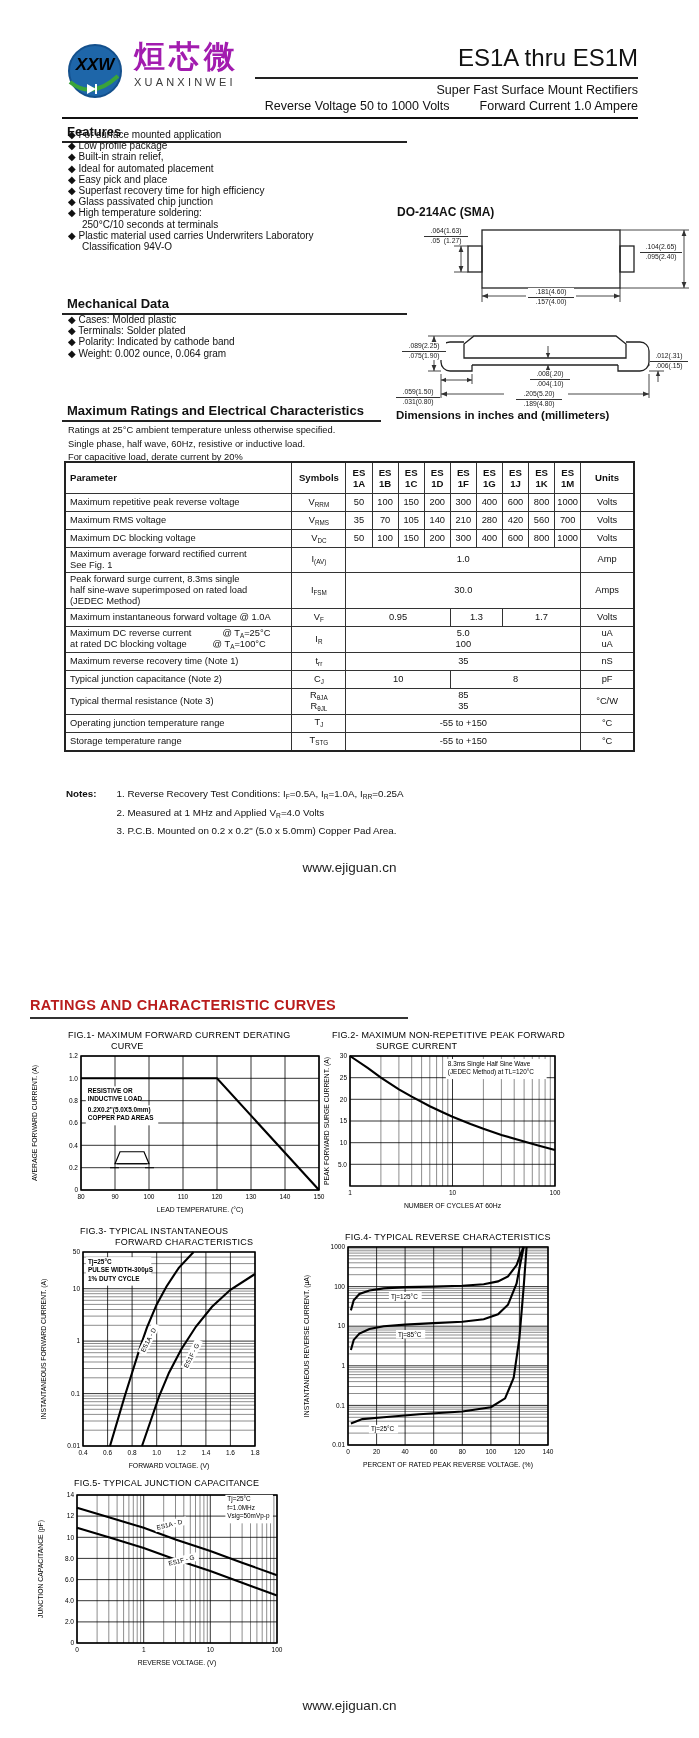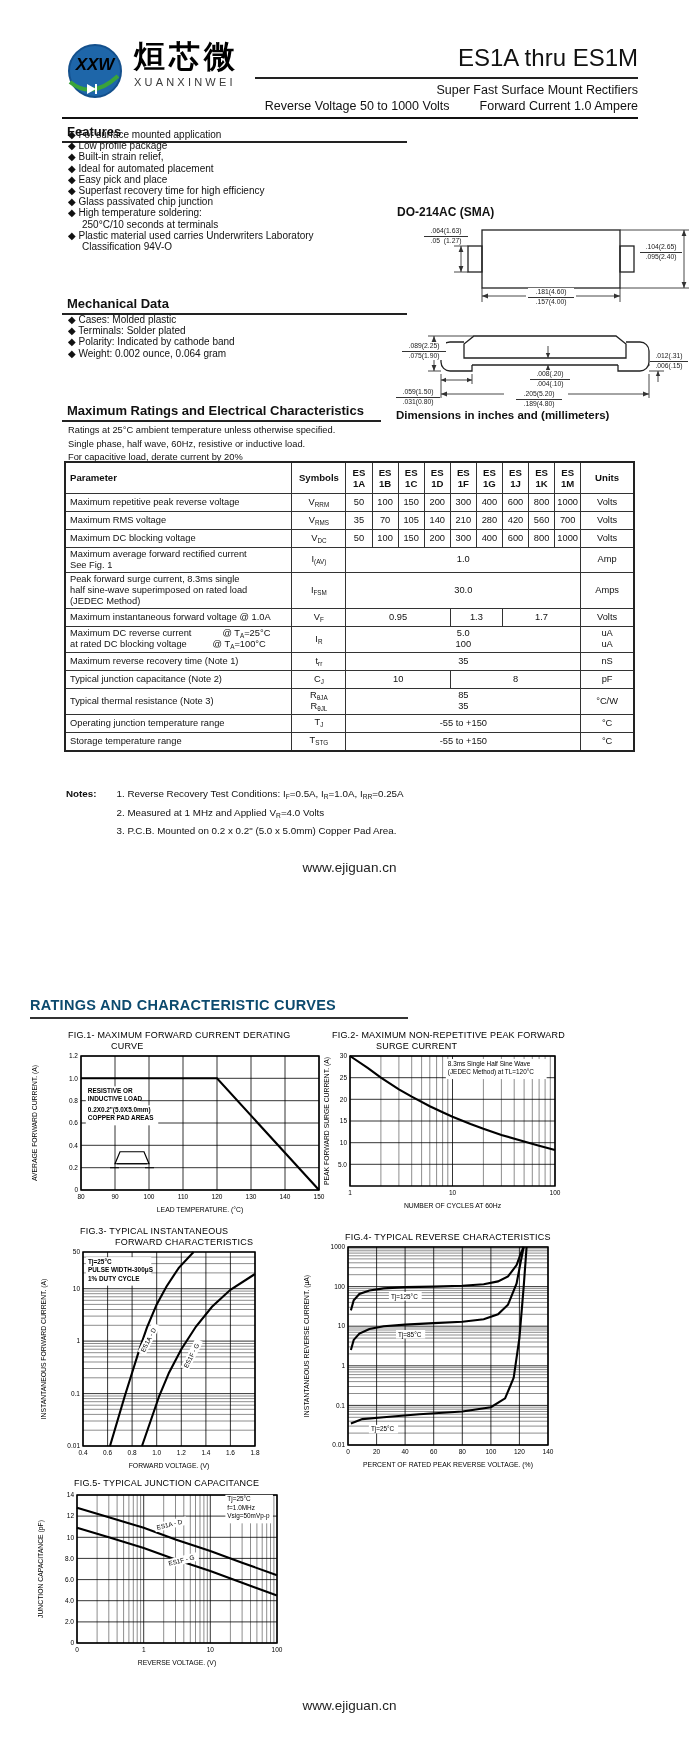"烜芯微" .logo-cjk { color: #000000 -> #a21caf }
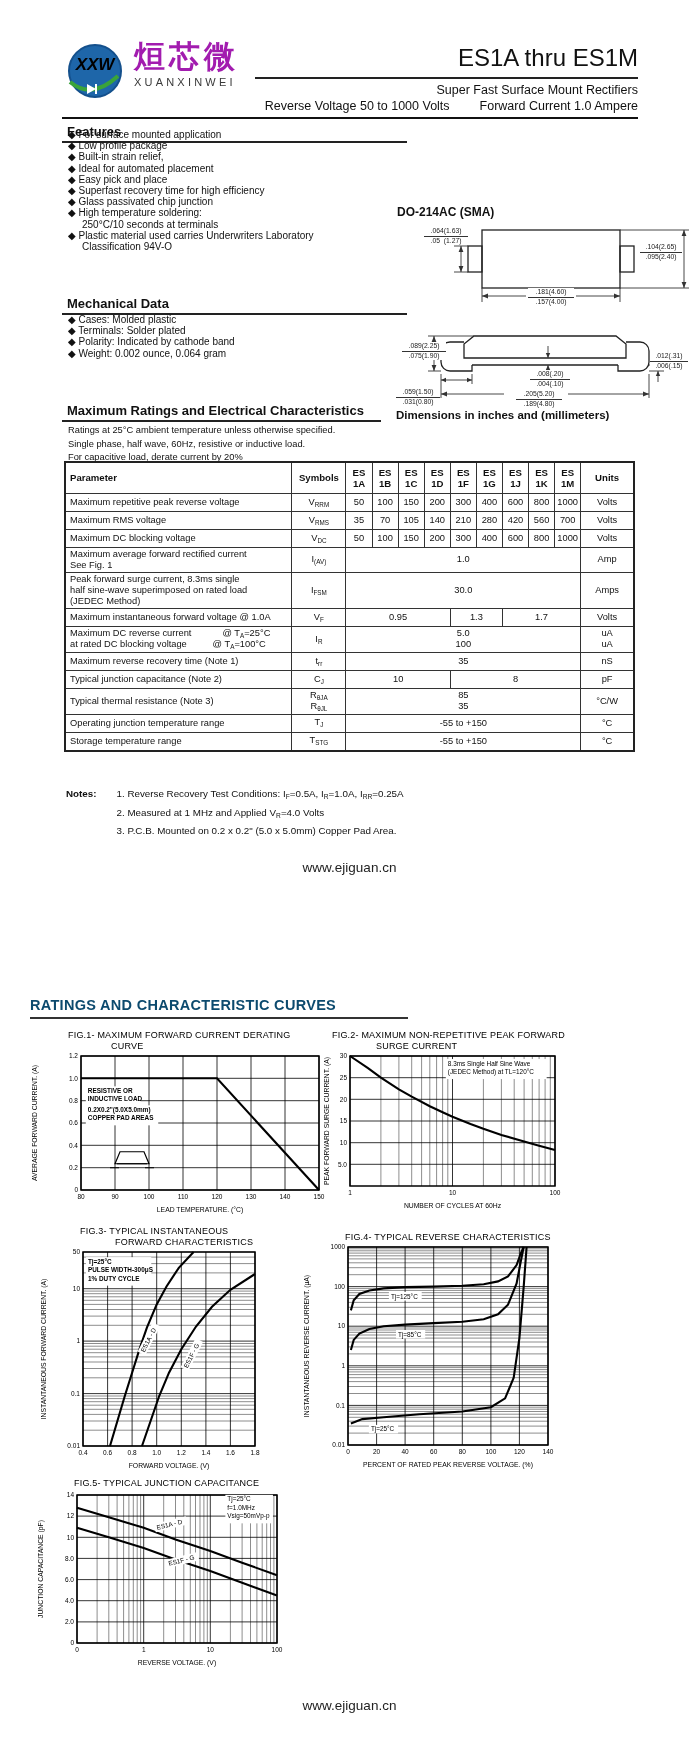"RATINGS AND CHARACTERISTIC CURVES" div.abs { color: #0c4a6e -> #b91c1c }
